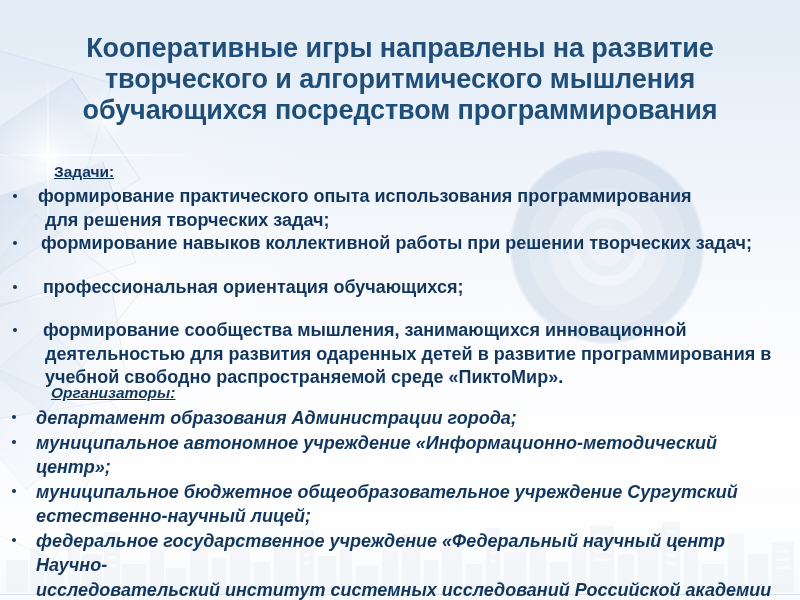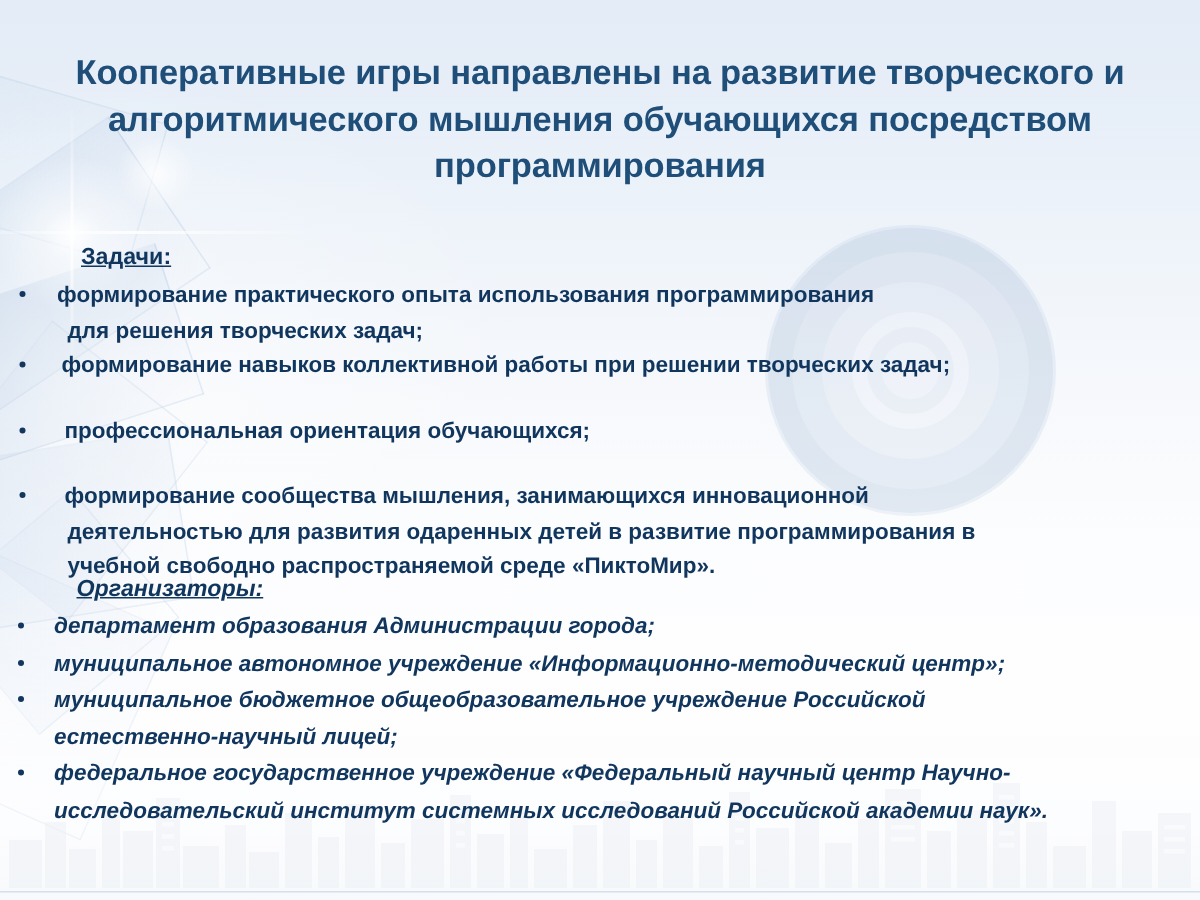"Кооперативные игры направлены на" .title { font-size: 23px -> 27px }
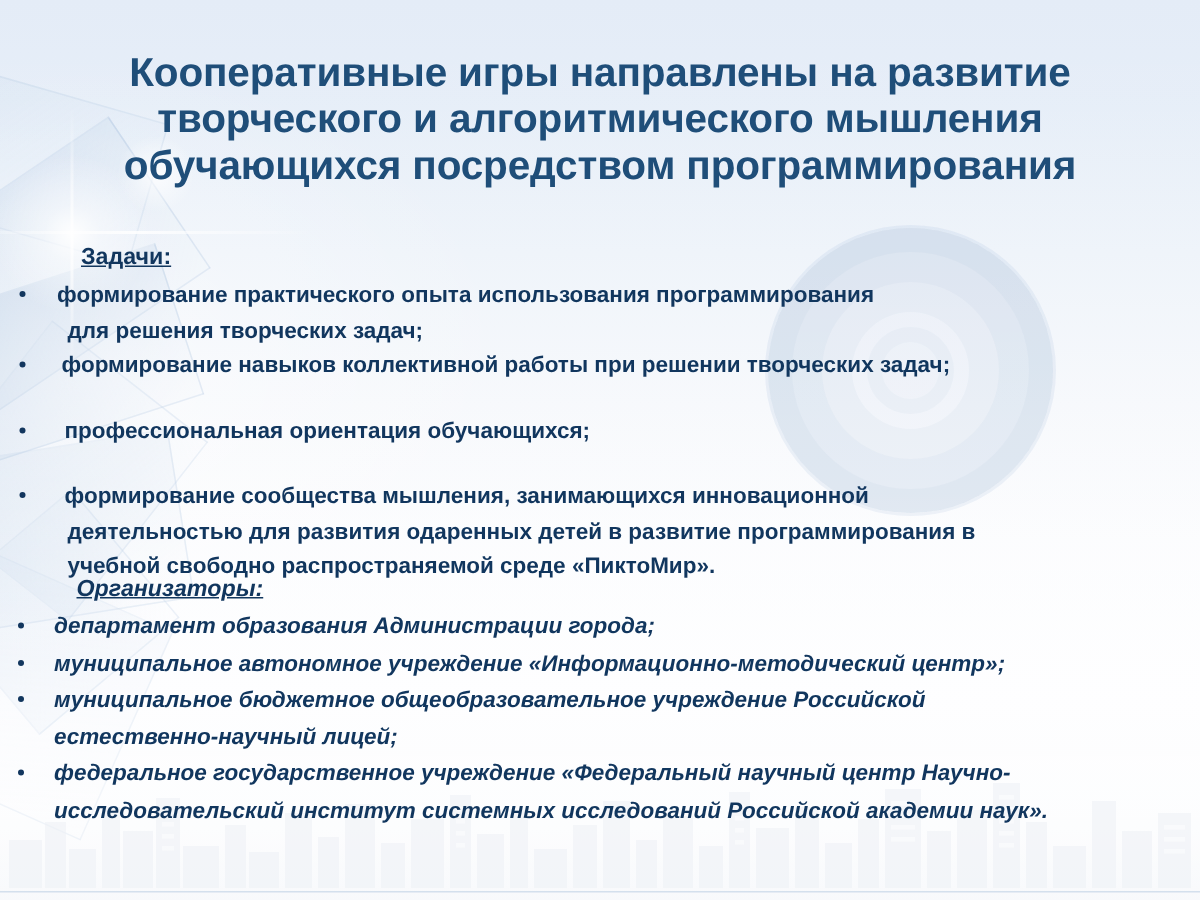"формирование практического опыта" ul.list > li { font-size: 15px -> 18px }
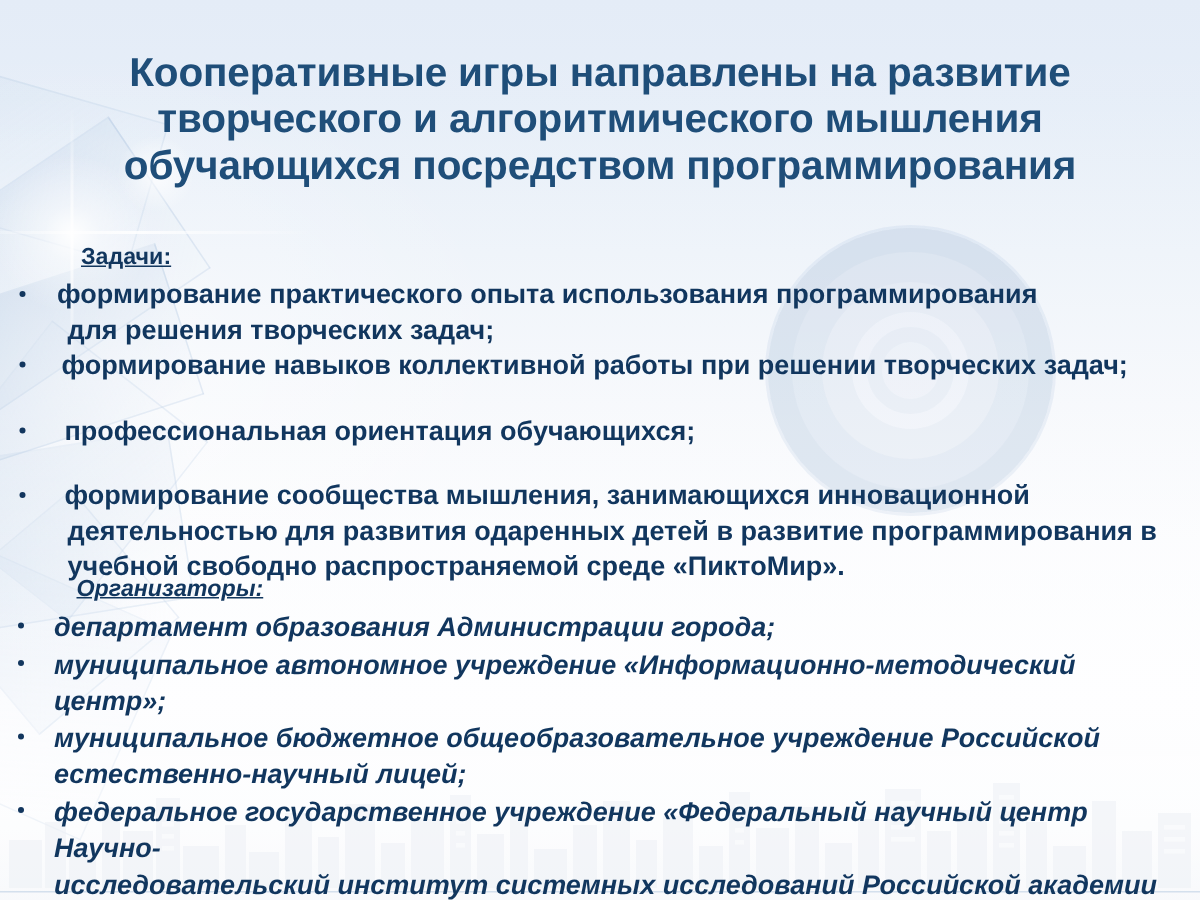"муниципальное бюджетное" span.txt { text: Российской -> Сургутский }
